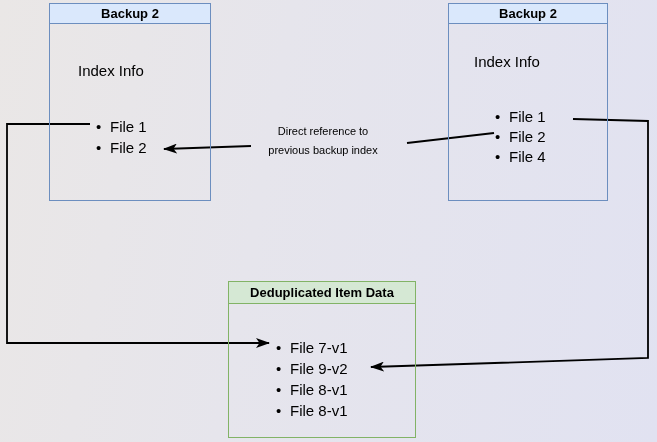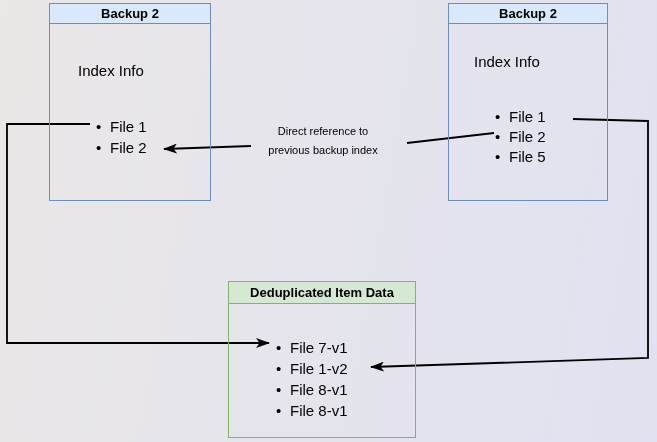"File 5" span { text: 5 -> 4 }
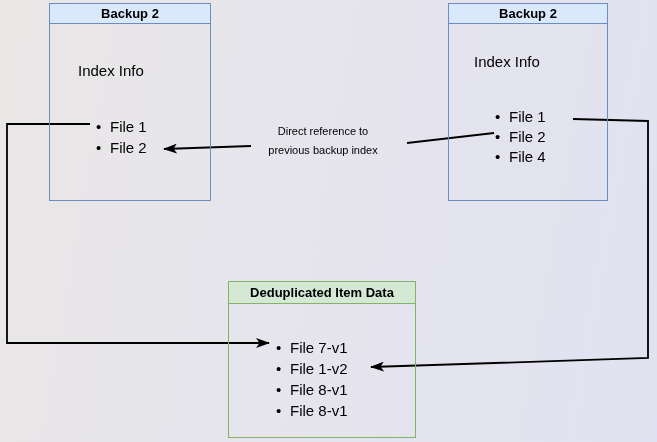"File 1-v2" span { text: 1-v2 -> 9-v2 }
